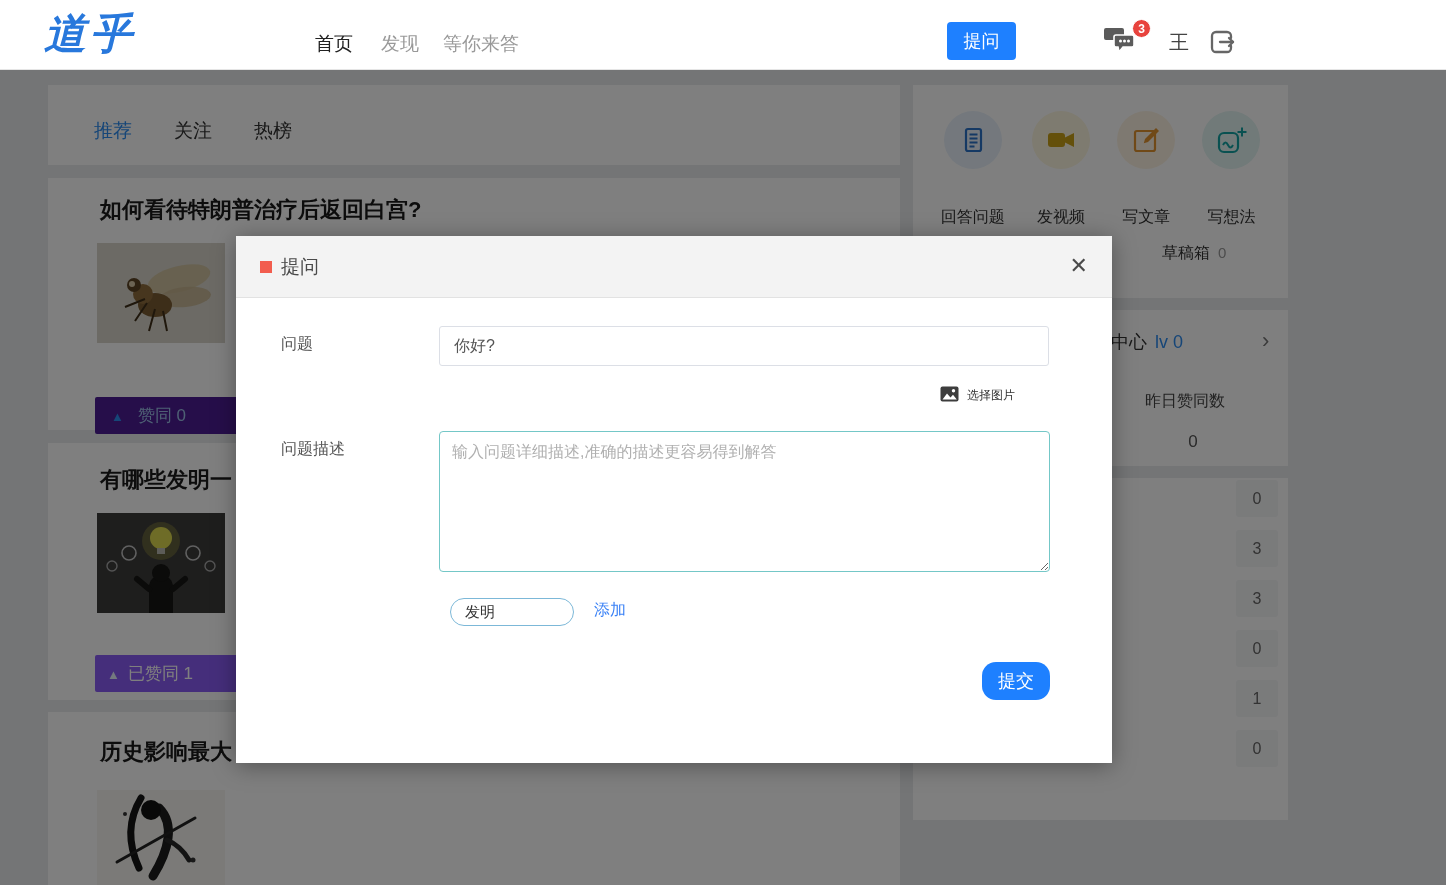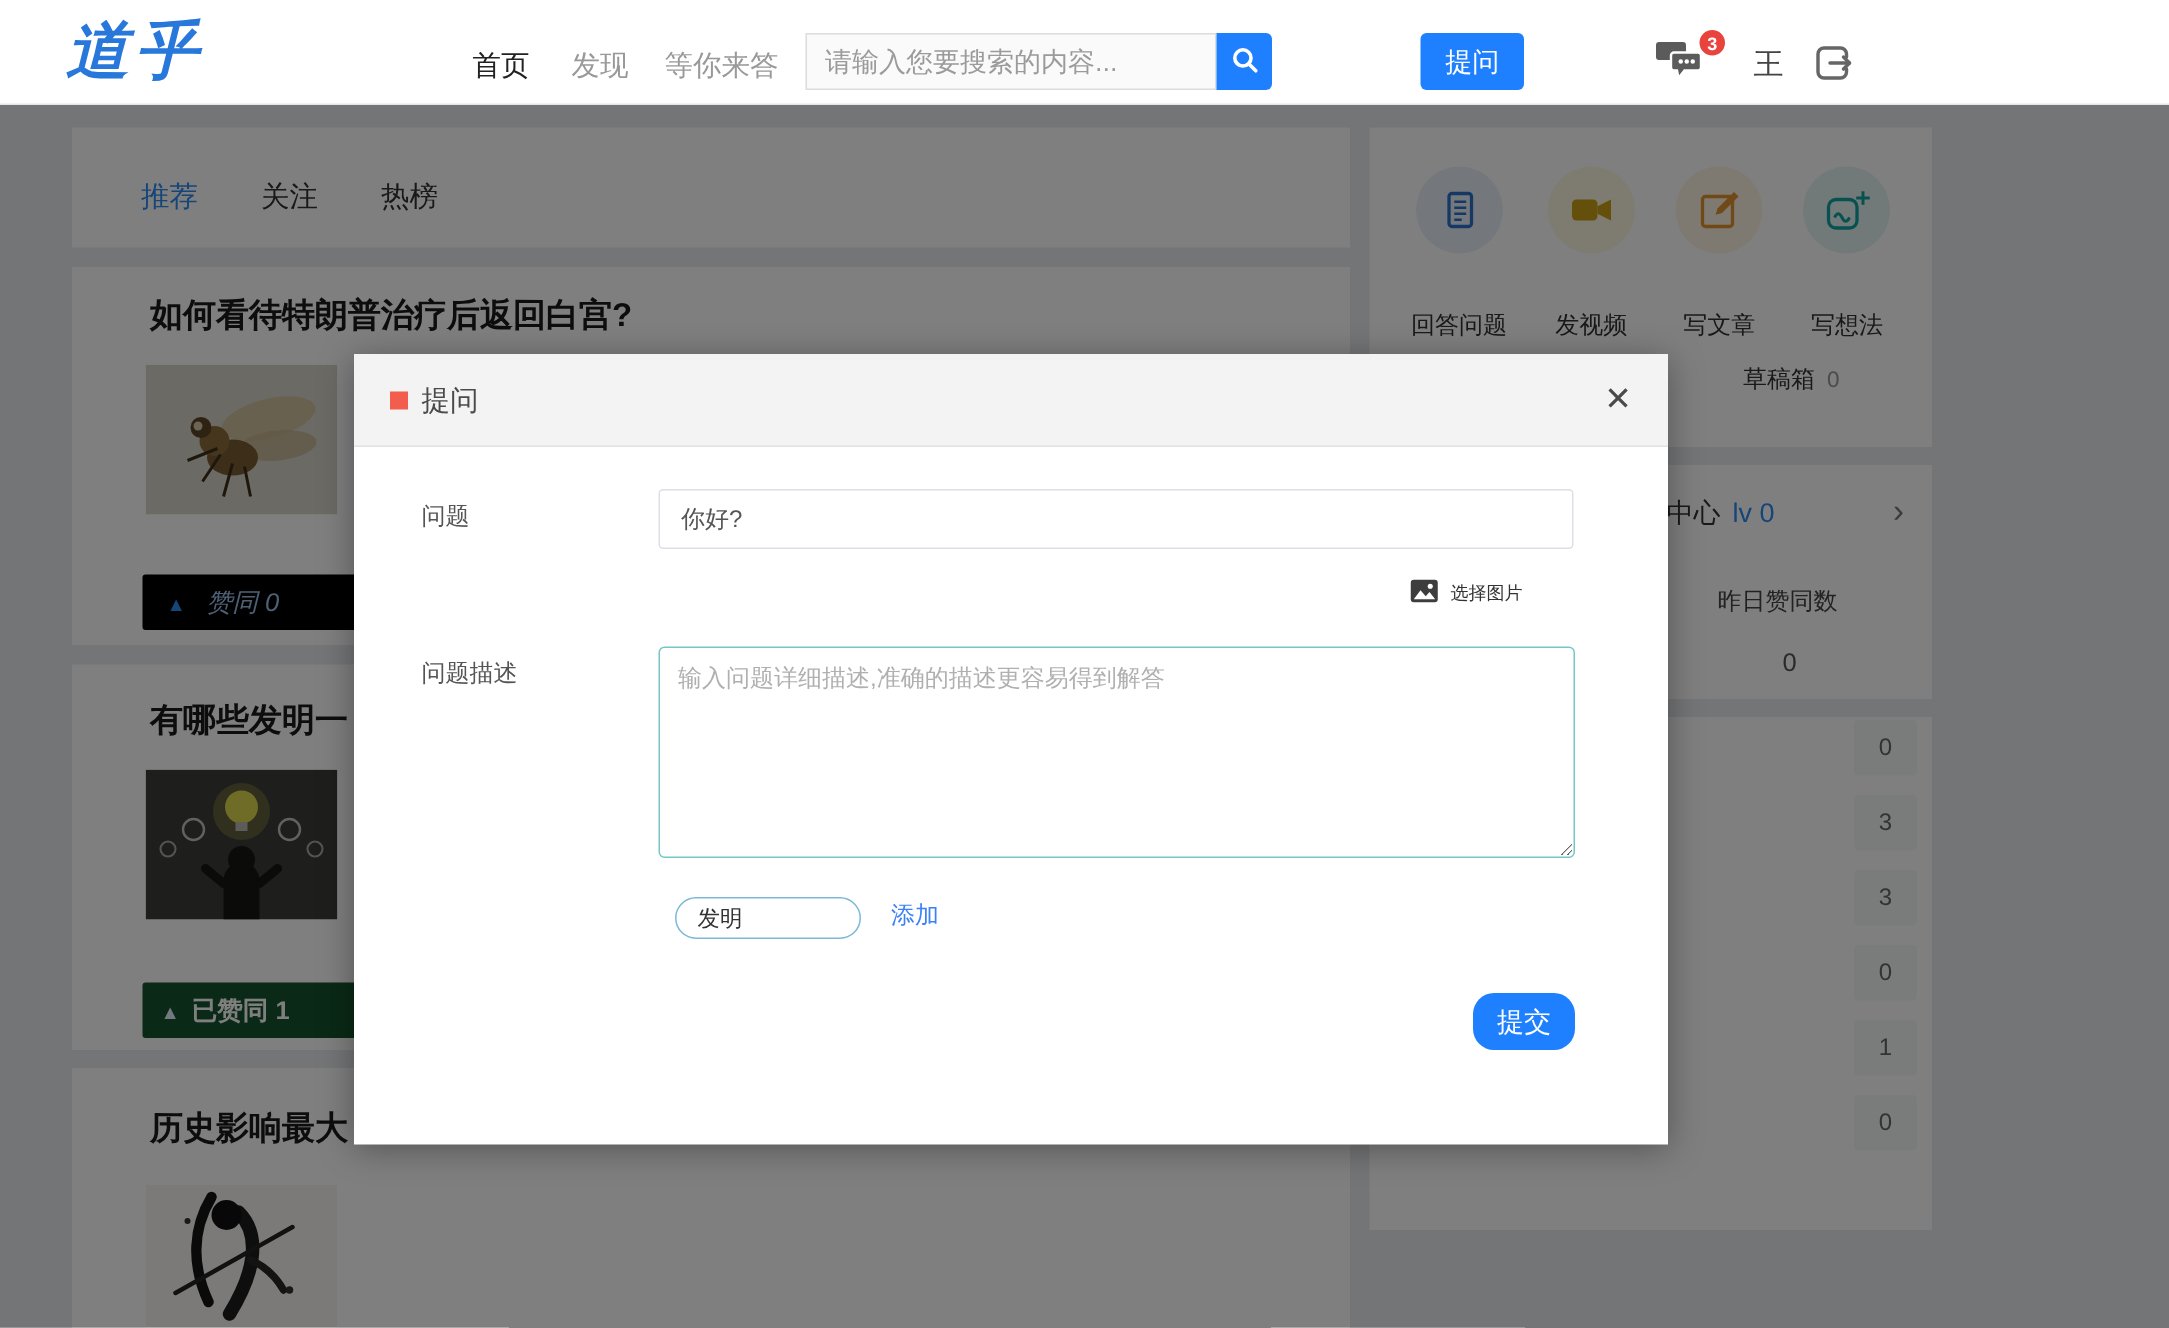"请输入您要搜索的内容..." div.searchbox { html: <div> <input> <button> <span> <svg> <circle></circle> <path></path> </svg> </span> </button> </div> -> none }
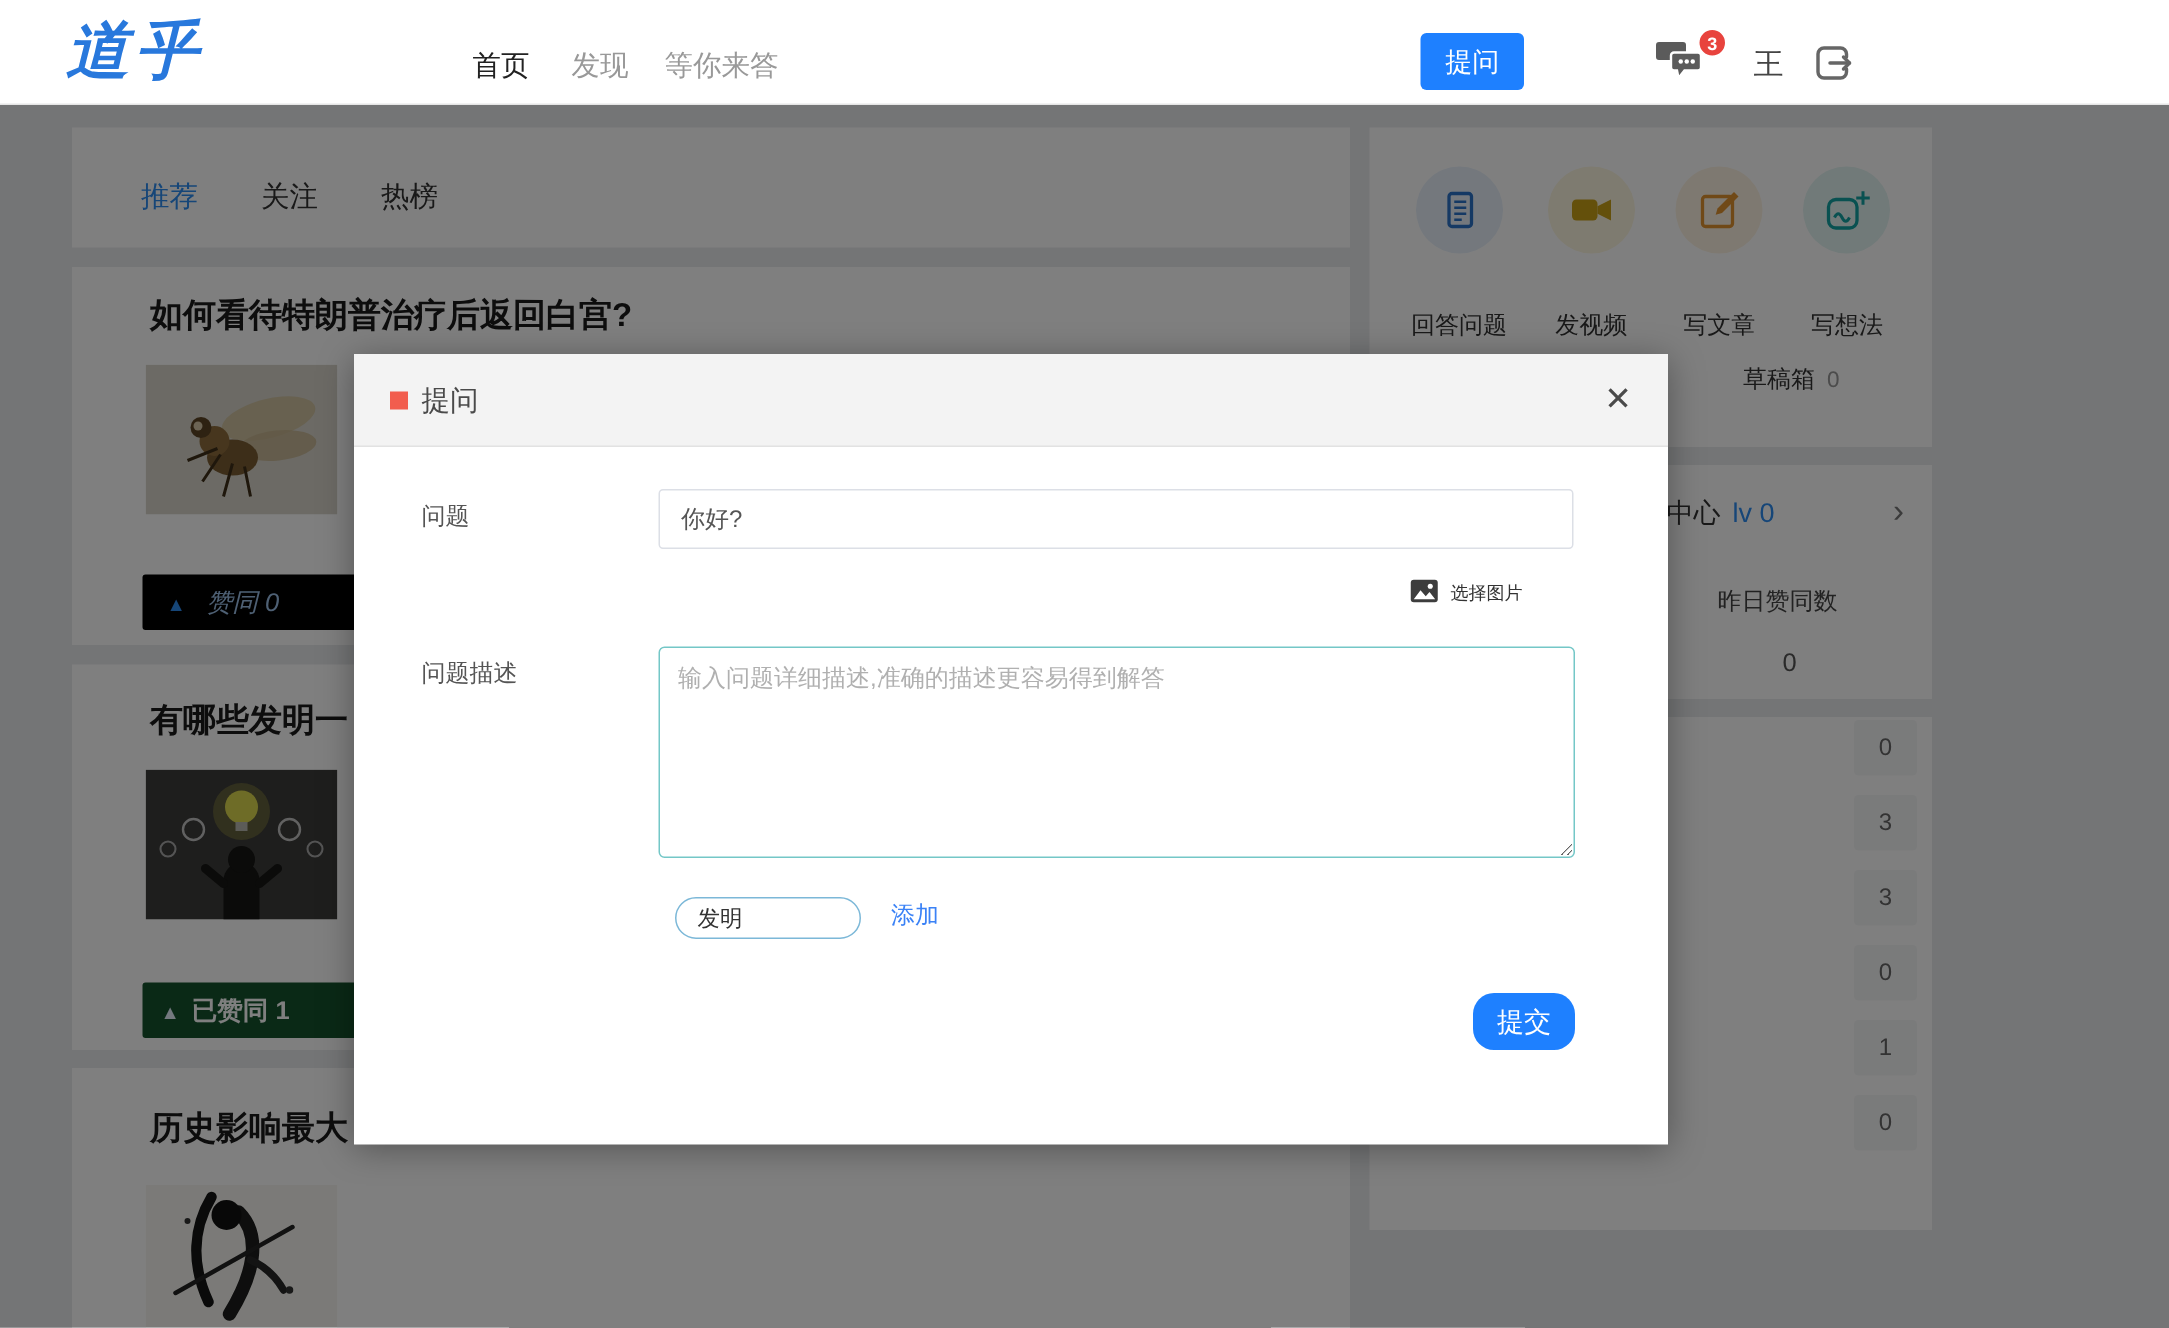"▲ 赞同 0" .vote-plain { background: #000000 -> #4c1d95; font-style: italic -> none; top: 205px -> 219px }
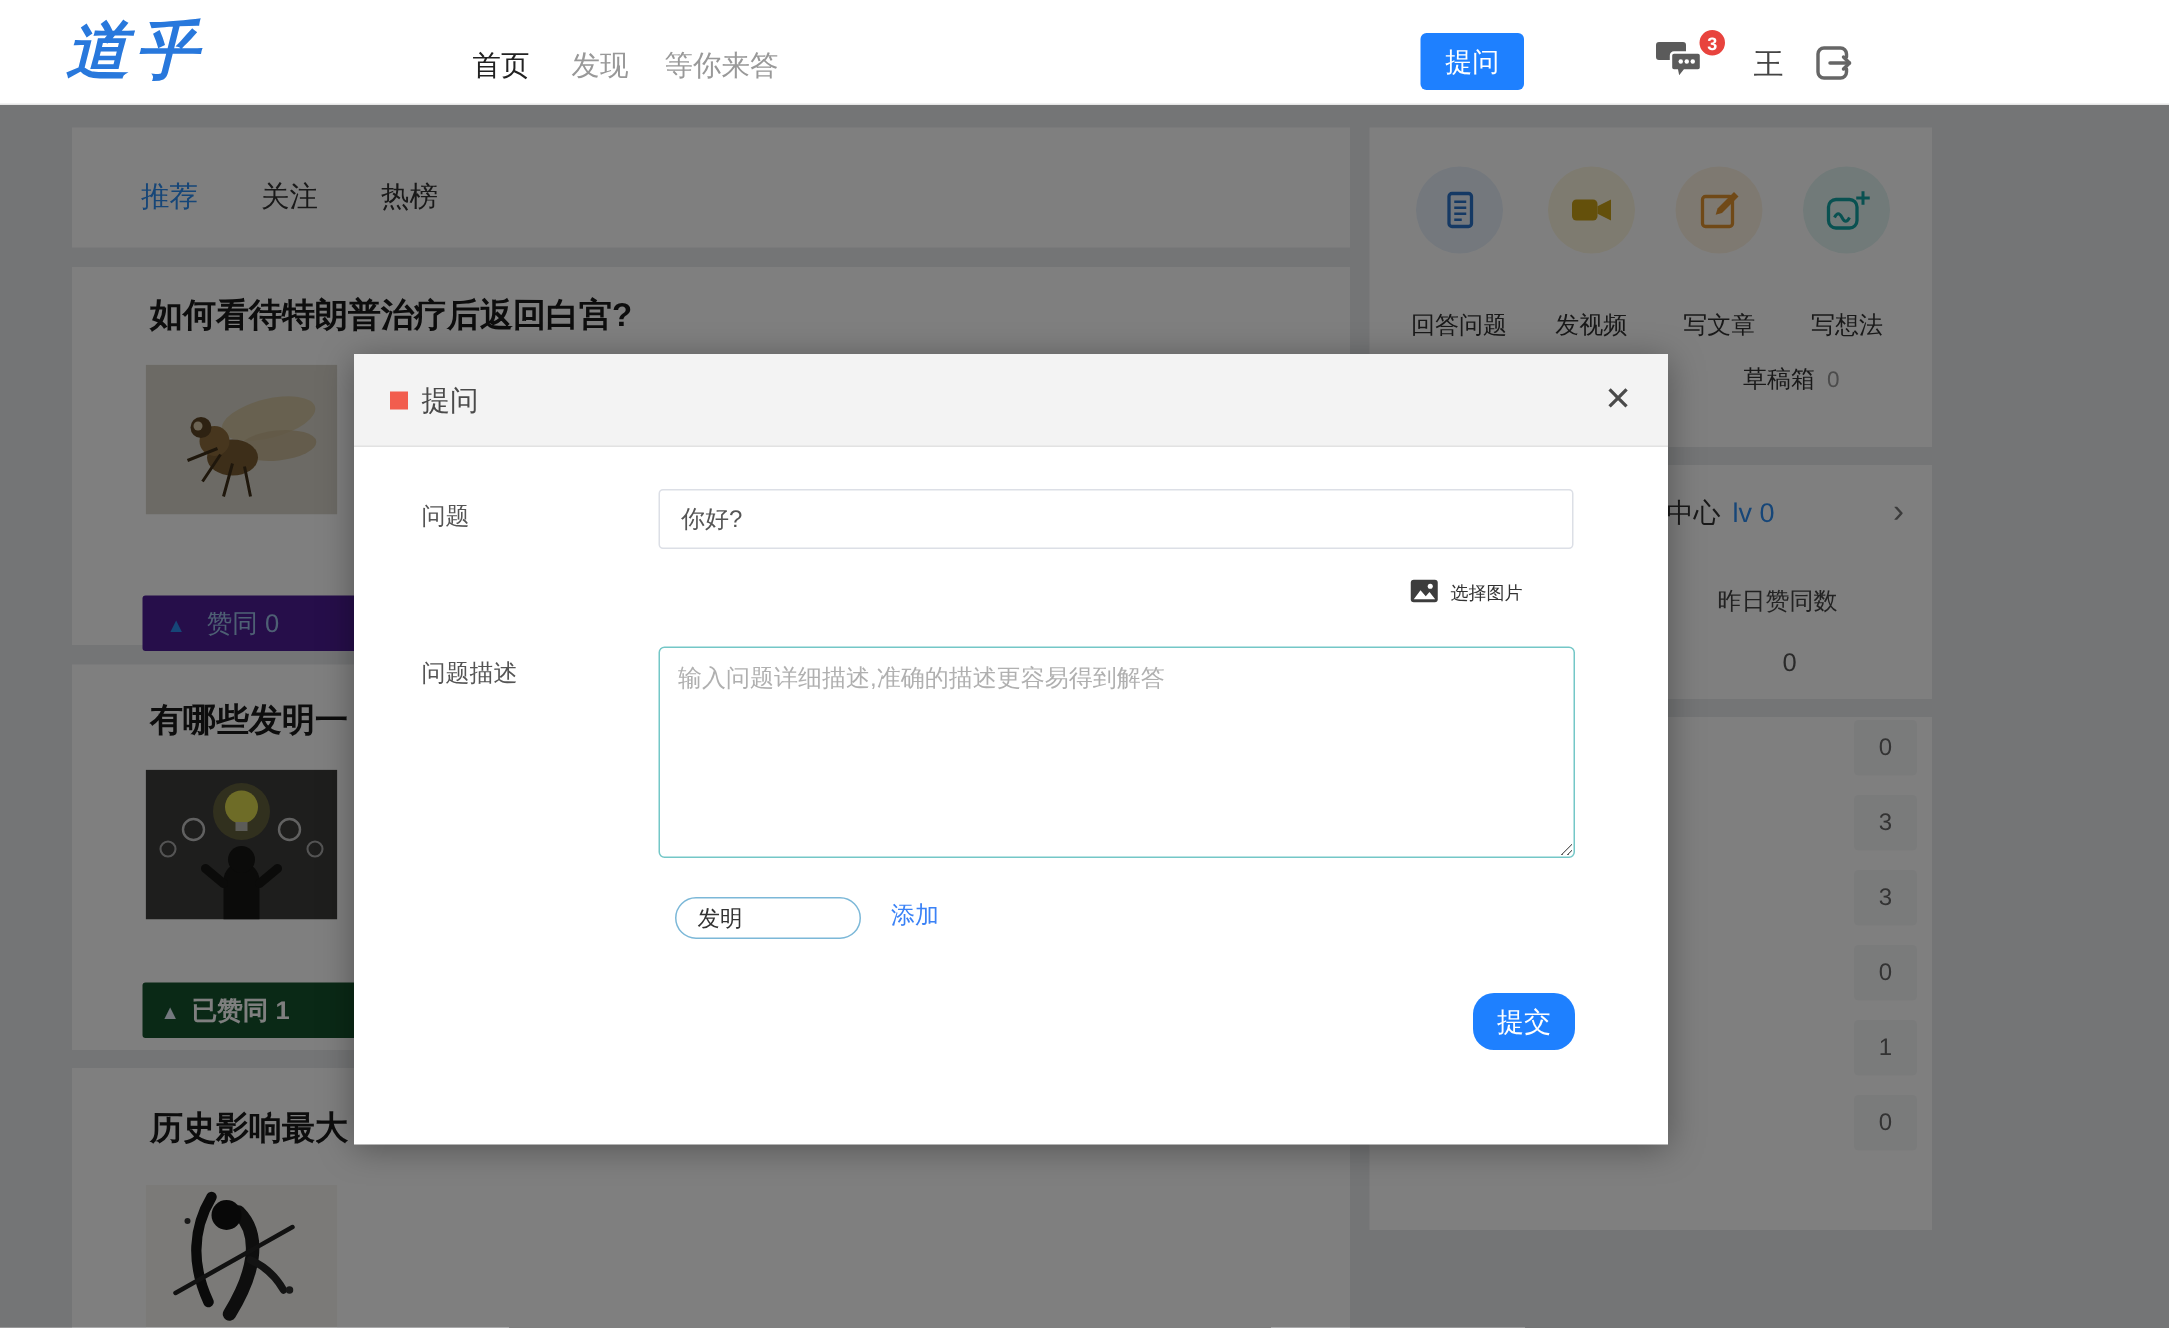"▲ 已赞同 1" .vote-done { background: #14532d -> #8b5cf6; font-weight: bold -> none }
